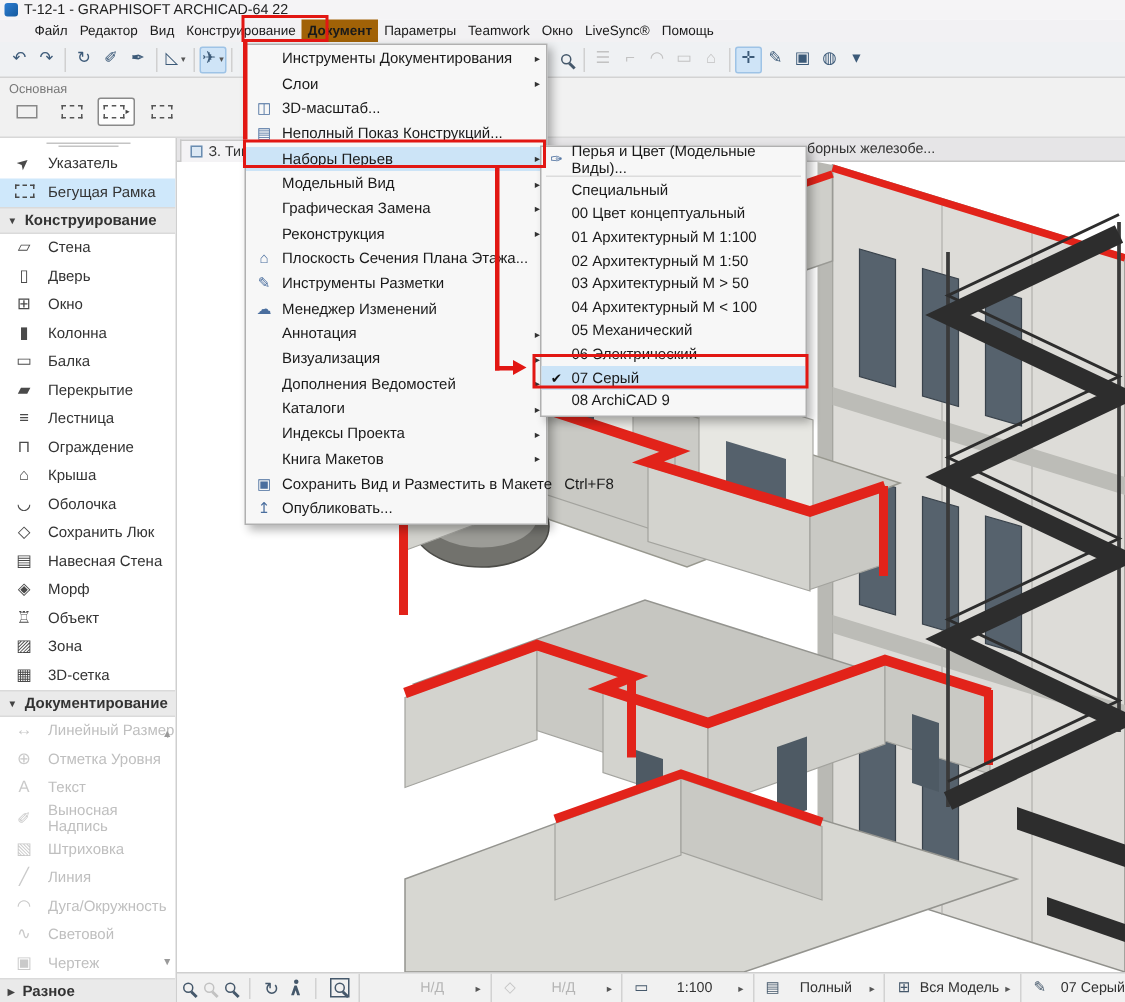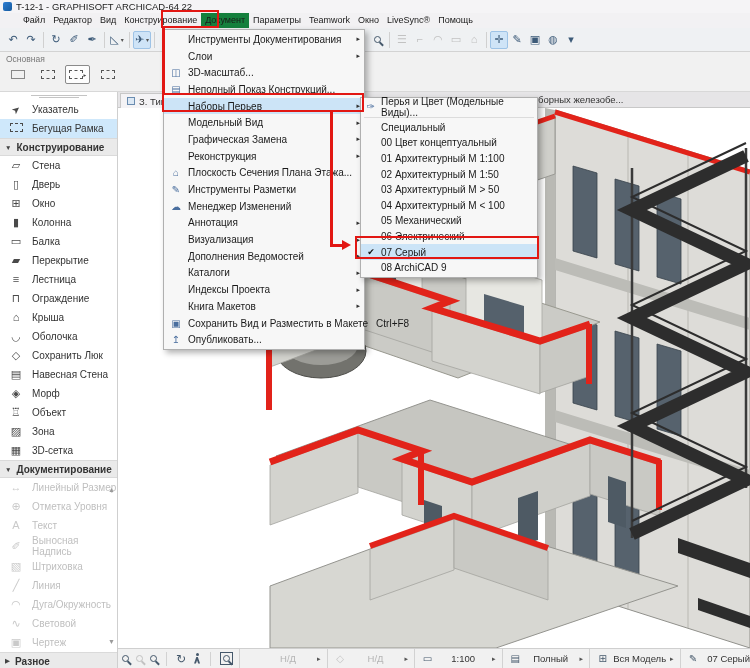"Документ" .mb-active { background: #15803d -> #a16207; font-weight: none -> bold }
